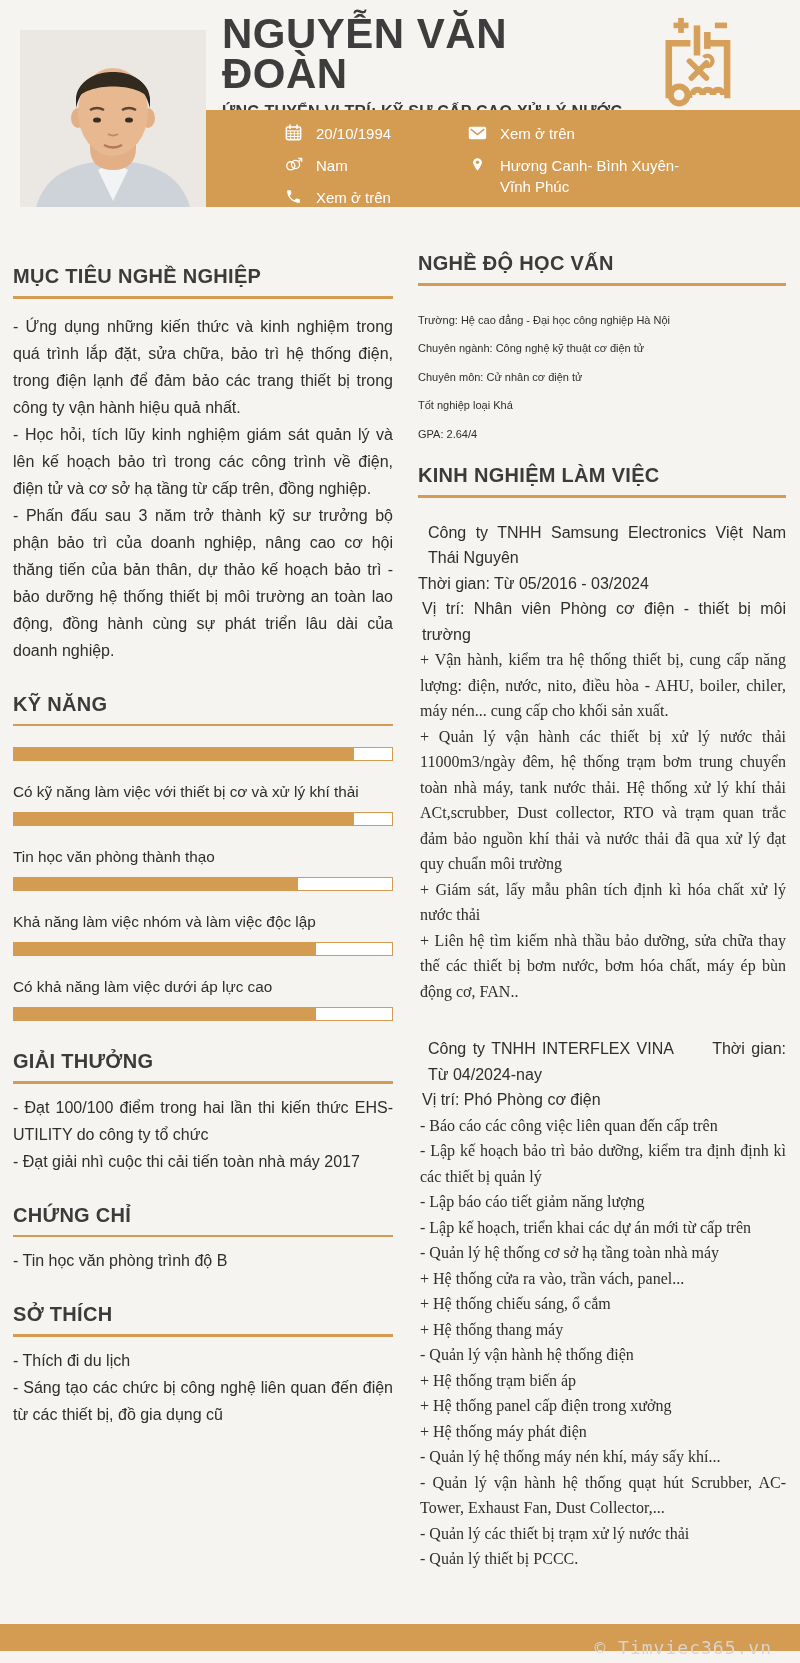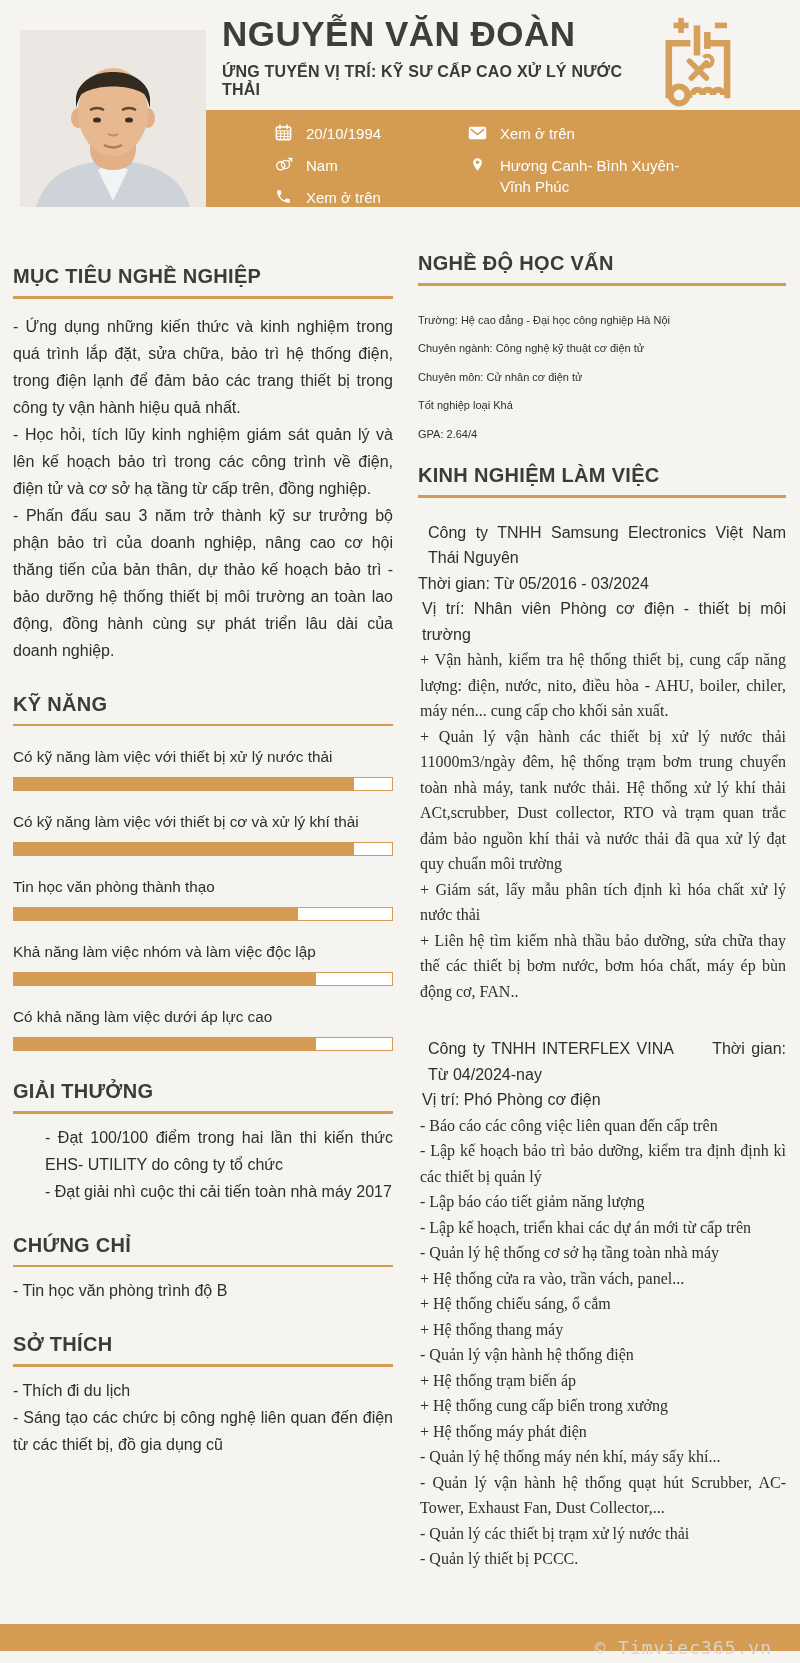"NGUYỄN VĂN ĐOÀN" .name { font-size: 35px -> 42px }
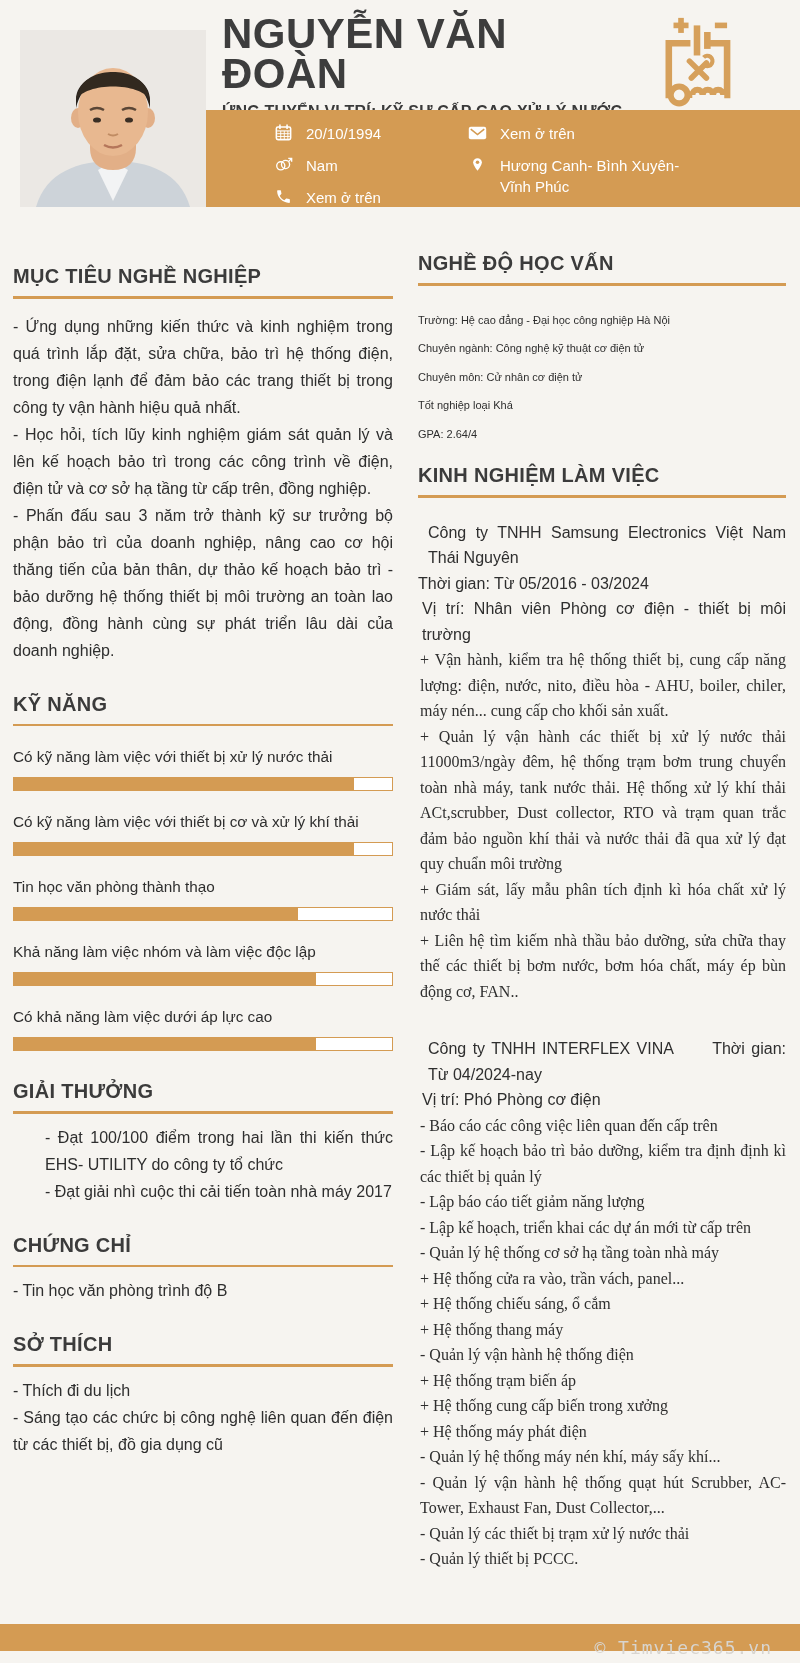"20/10/1994" .ccol1 { left: 68px -> 78px }
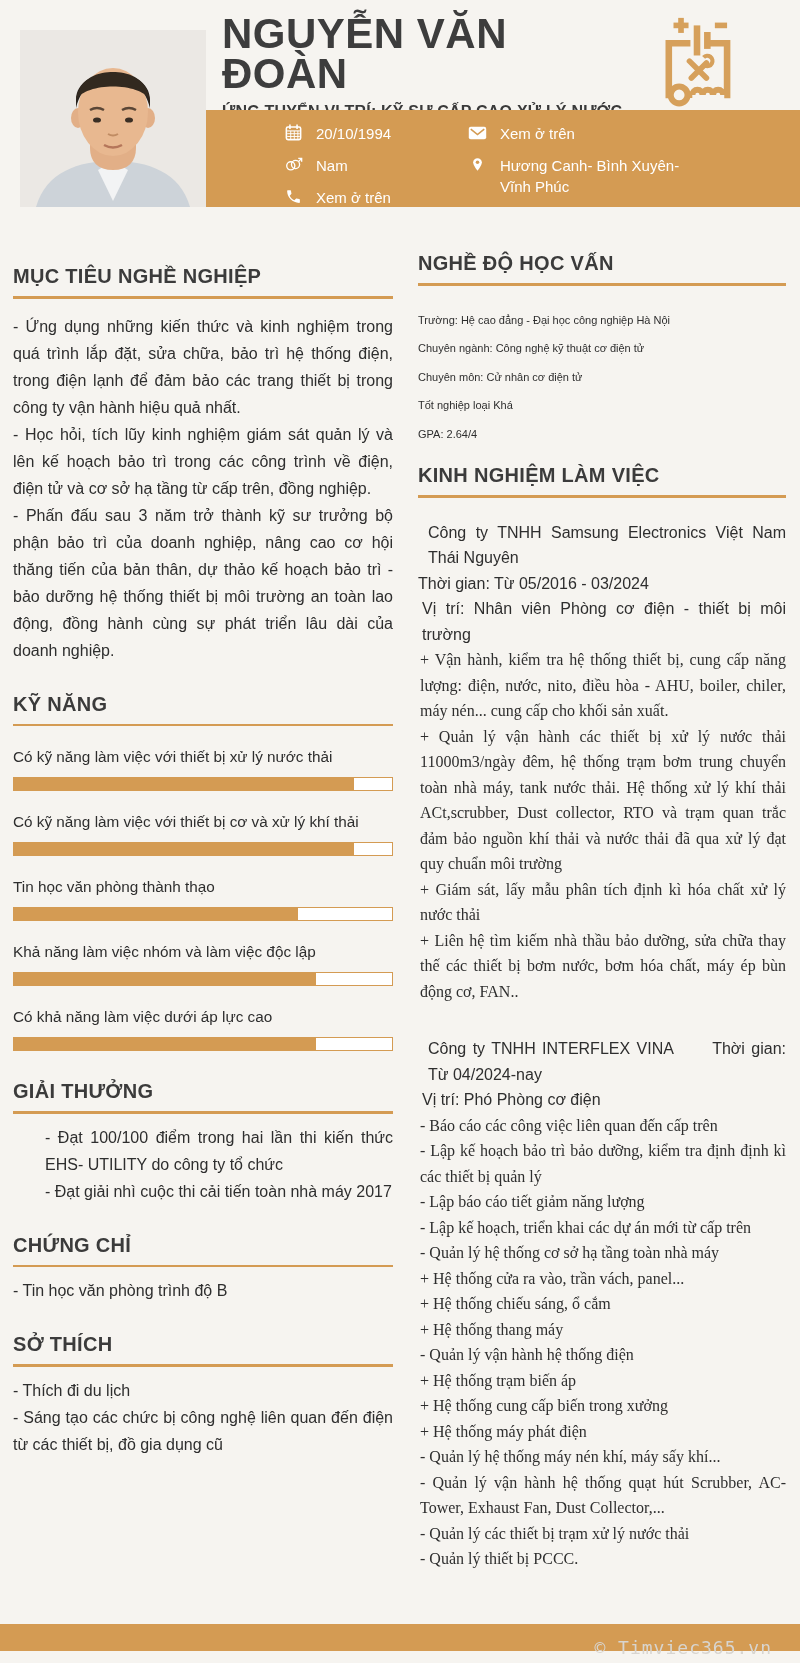"Có kỹ năng làm việc với thiết bị xử" div.skill-label { html: <div>Có kỹ năng làm việc với thiết bị xử lý nước thải</div> -> none }
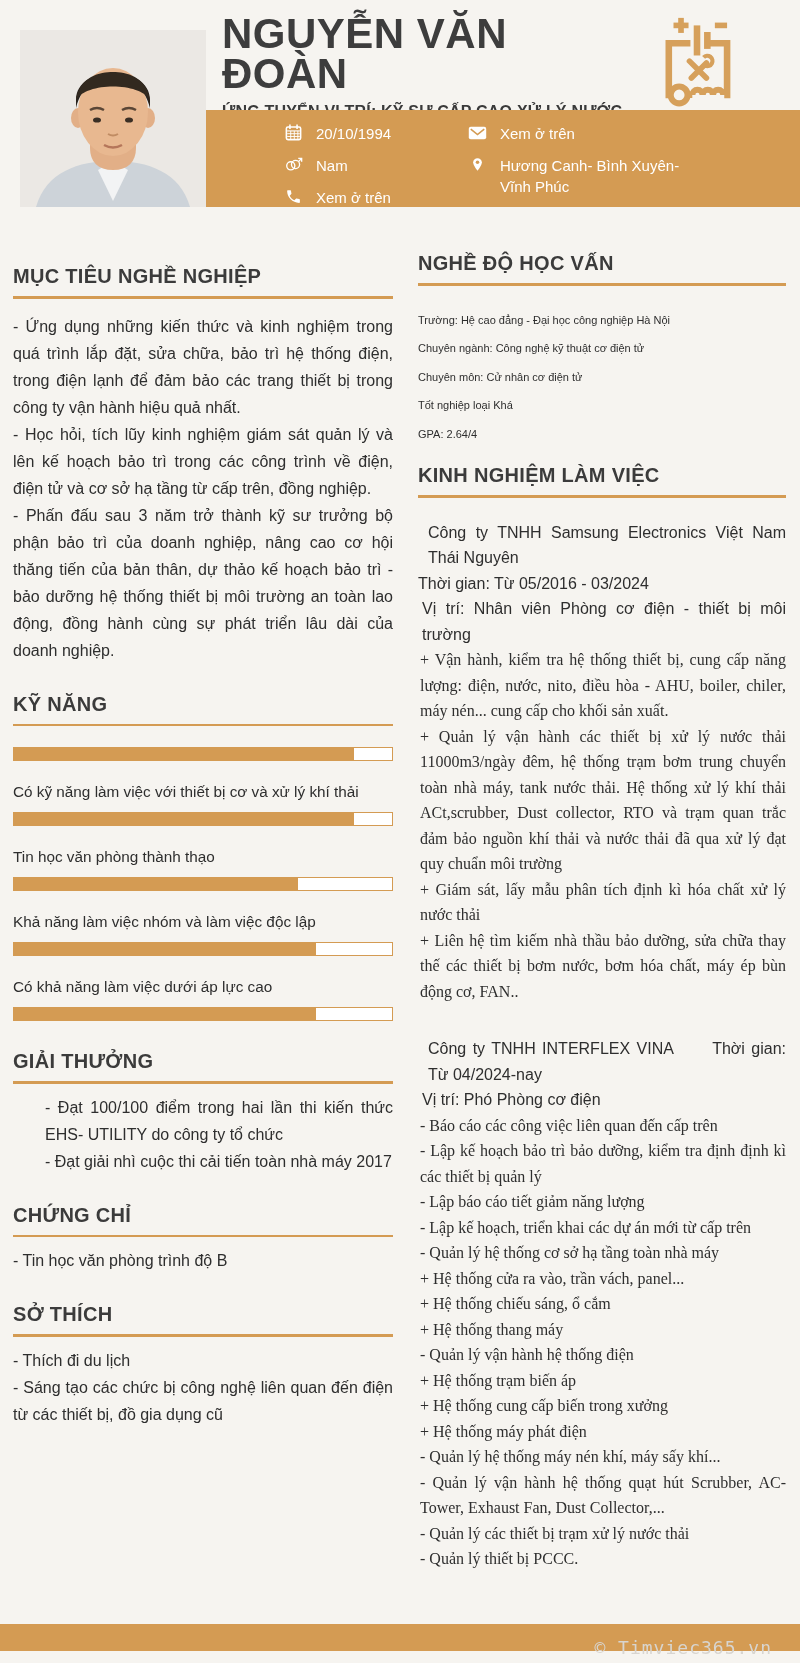"- Đạt 100/100 điểm trong" div.body-gap { margin-left: 32px -> none }
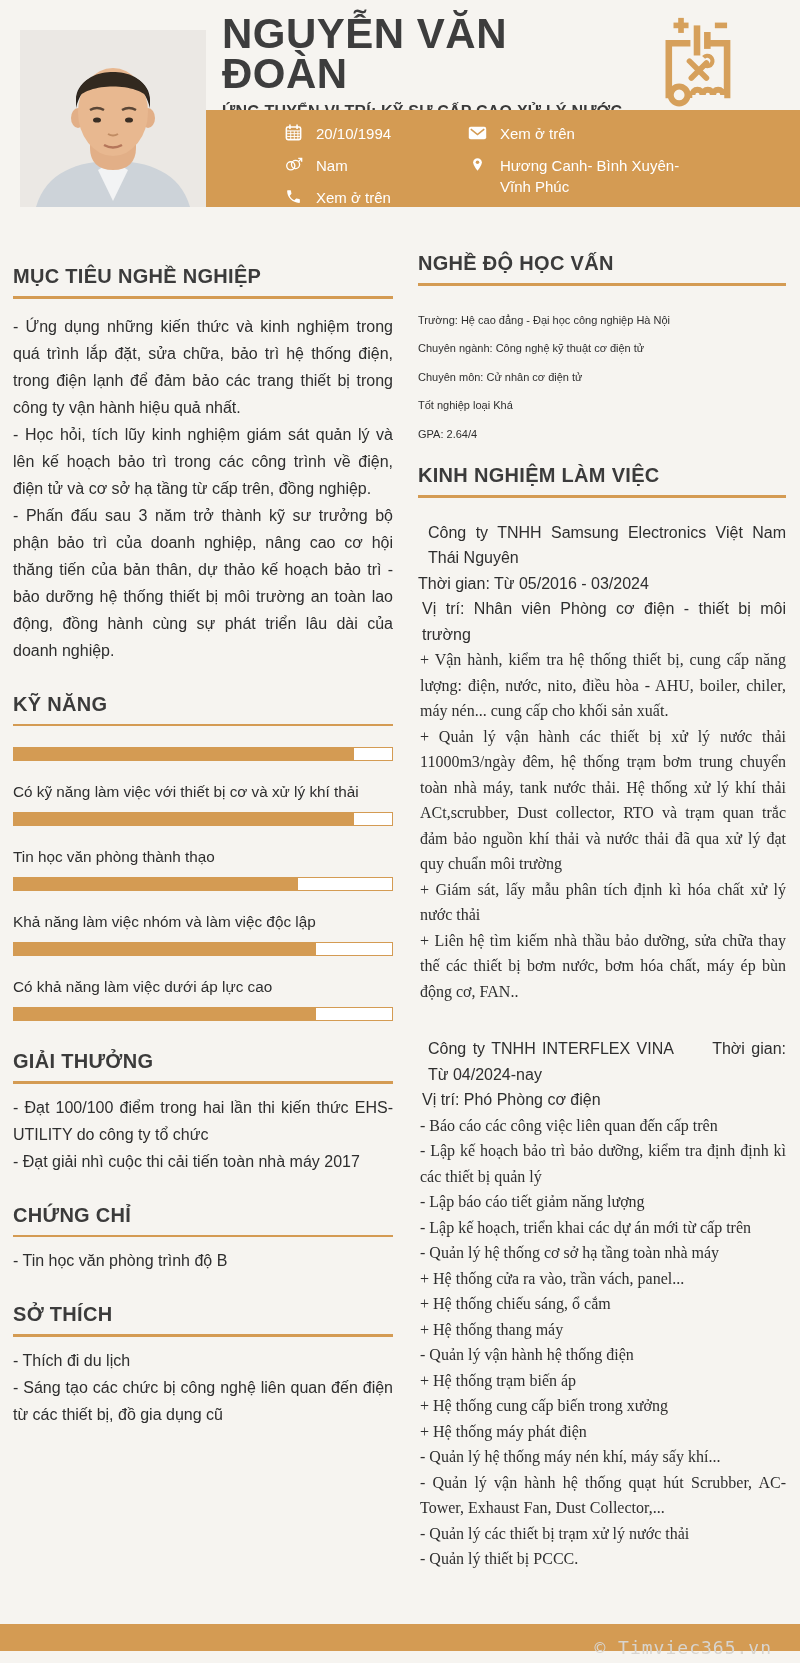"+ Hệ thống cung cấp" div.par { text: cung cấp biến -> panel cấp điện }
